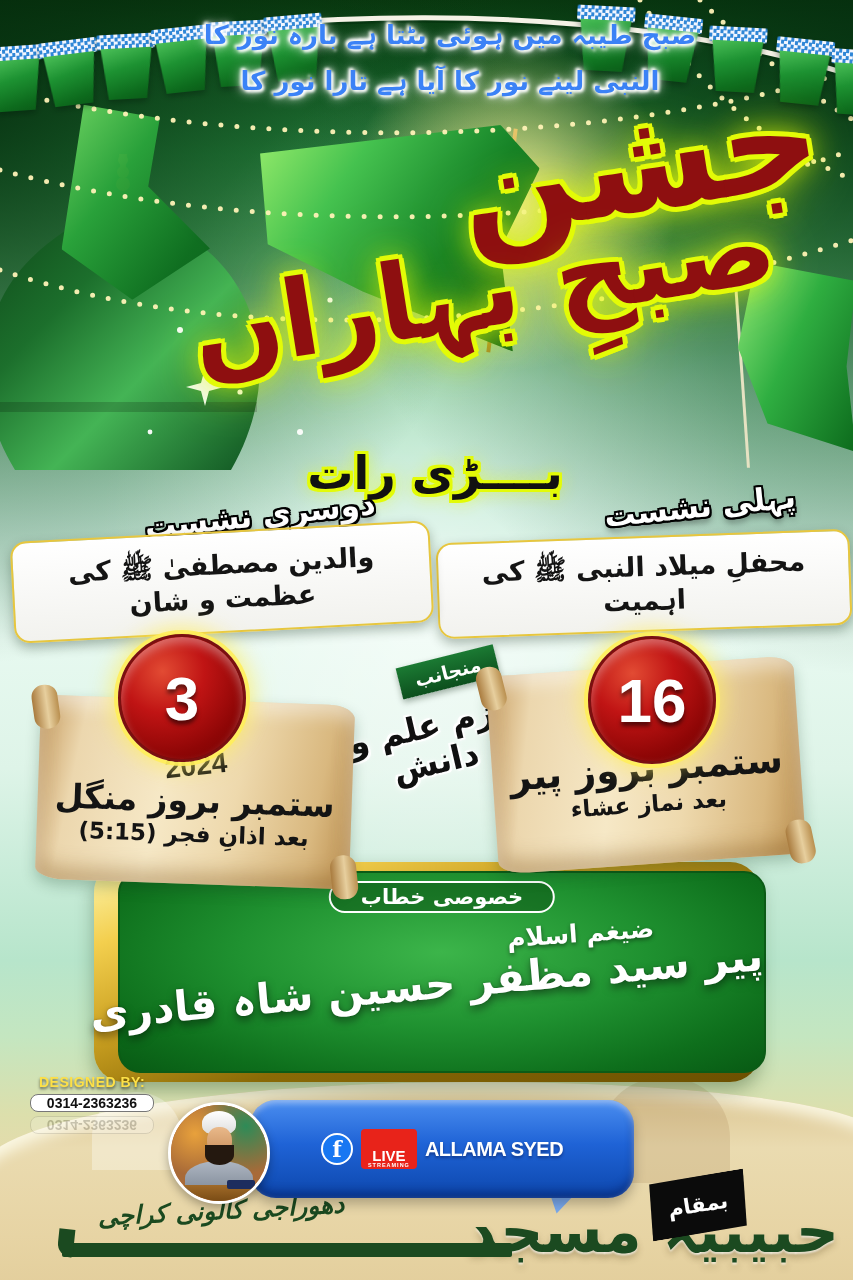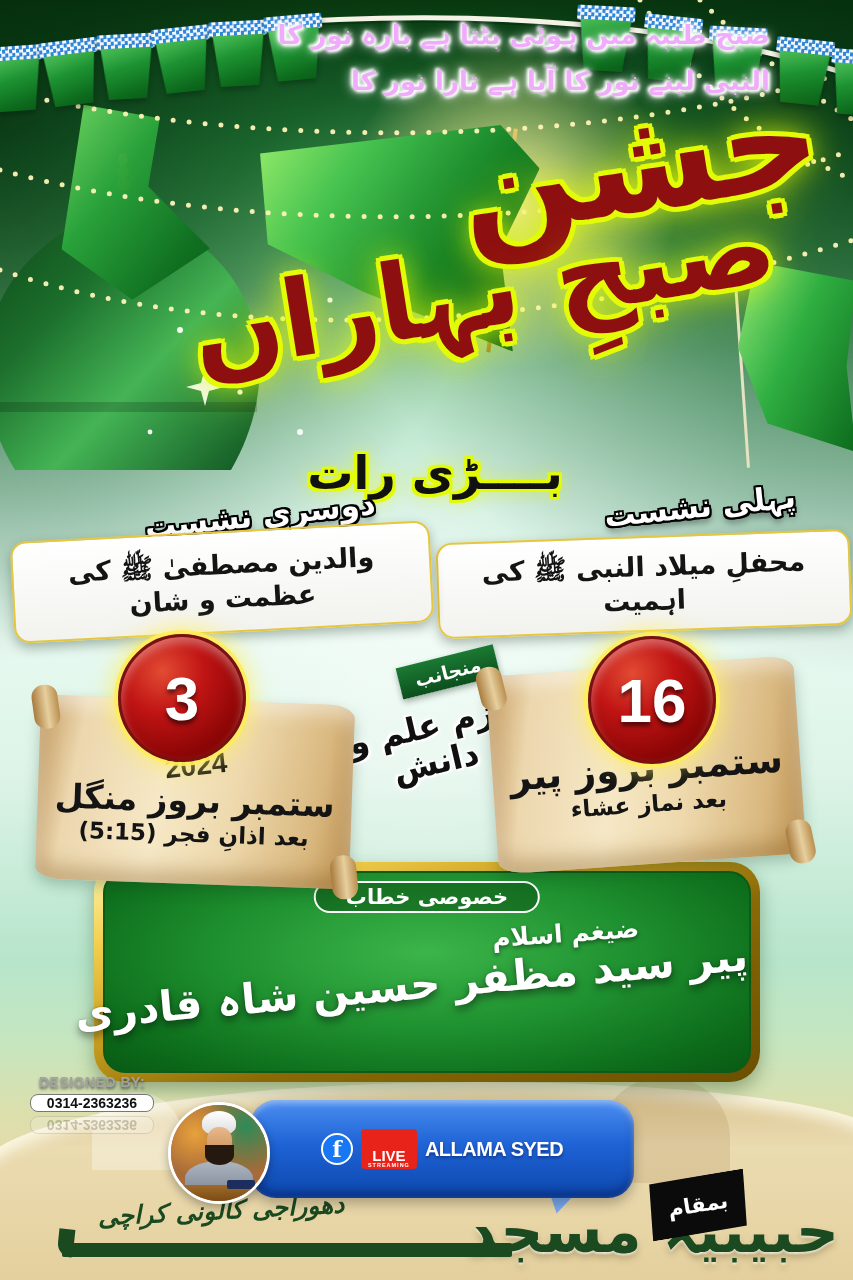"صبح طیبہ میں ہوئی بٹتا" .verse { color: #f0abfc -> #3b82f6; text-align: right -> center }
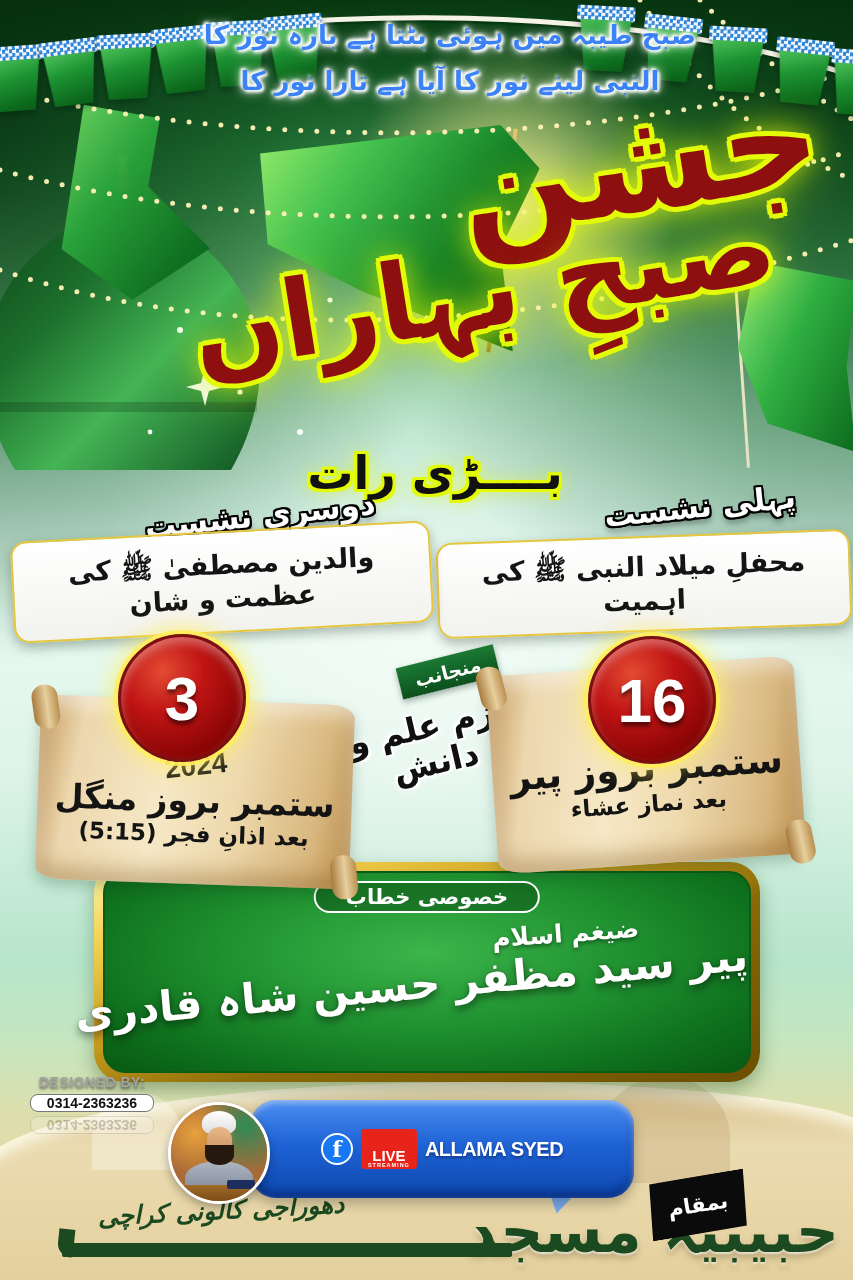"خصوصی خطاب" .banner-in { margin-left: none -> 15px }
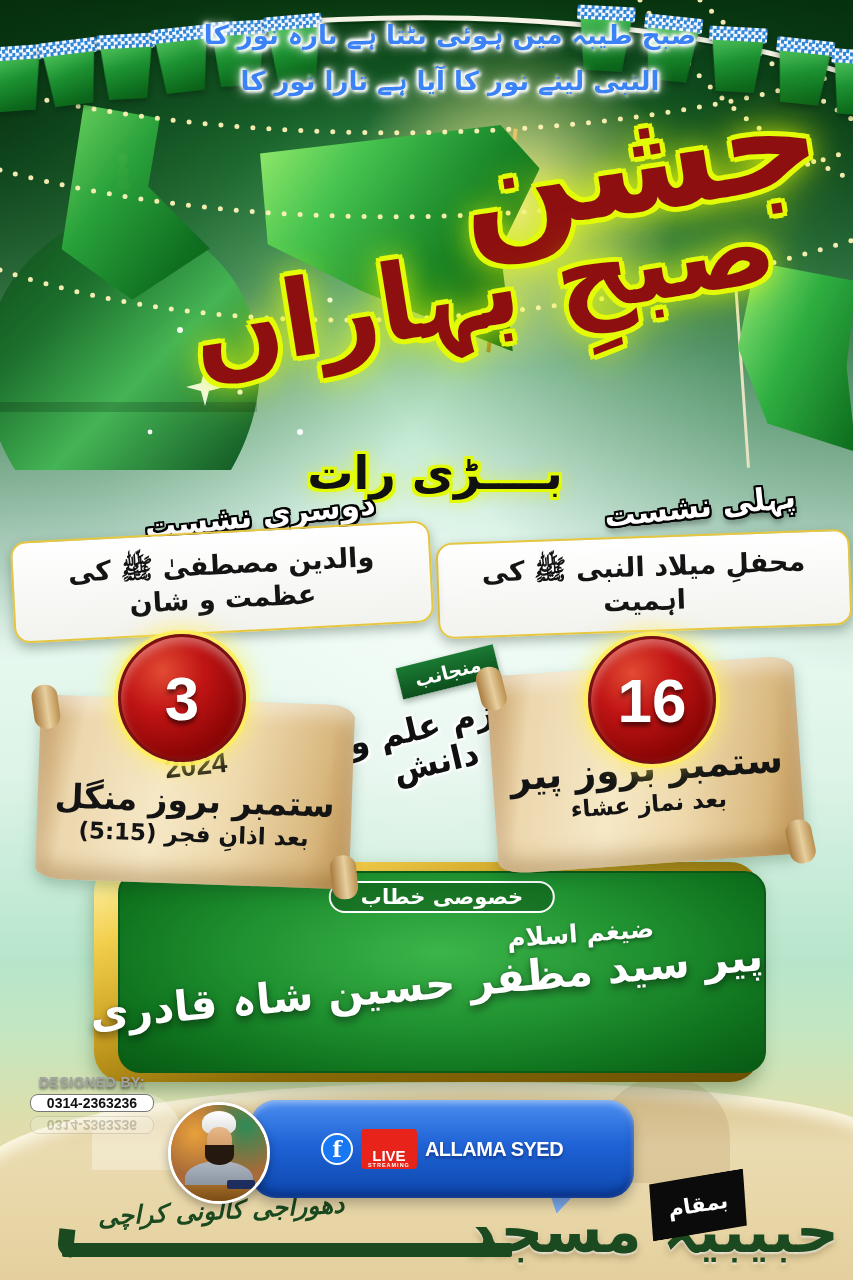"DESIGNED BY:" .d-label { color: #a3a3a3 -> #fde047 }
